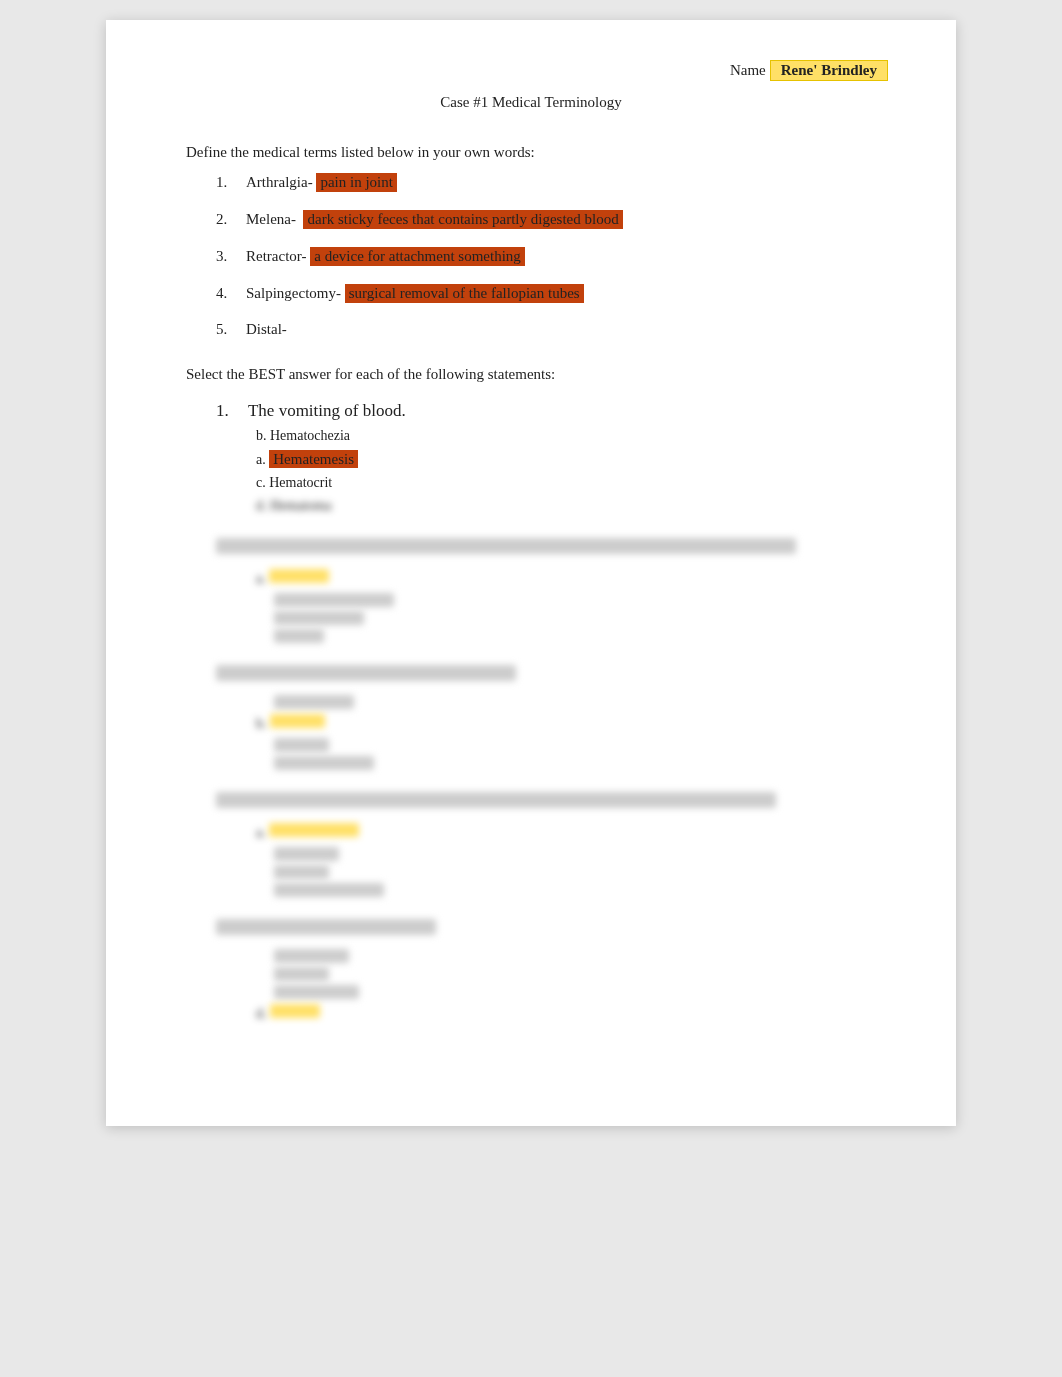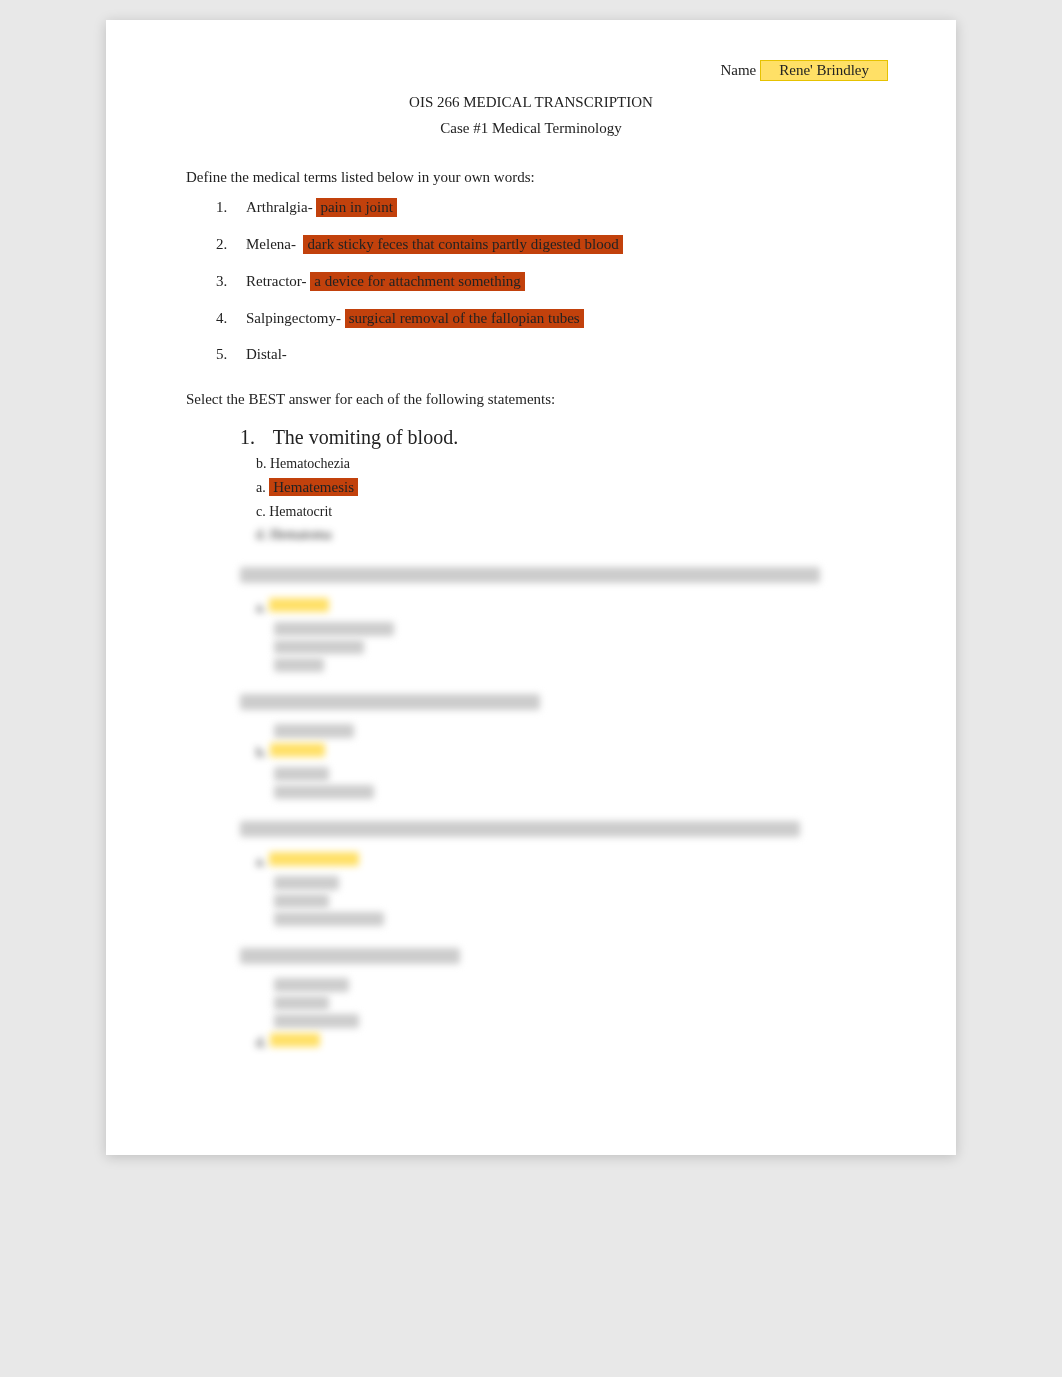"Rene' Brindley" .name-highlight { font-weight: none -> bold; padding: 1px 18px -> 1px 10px }
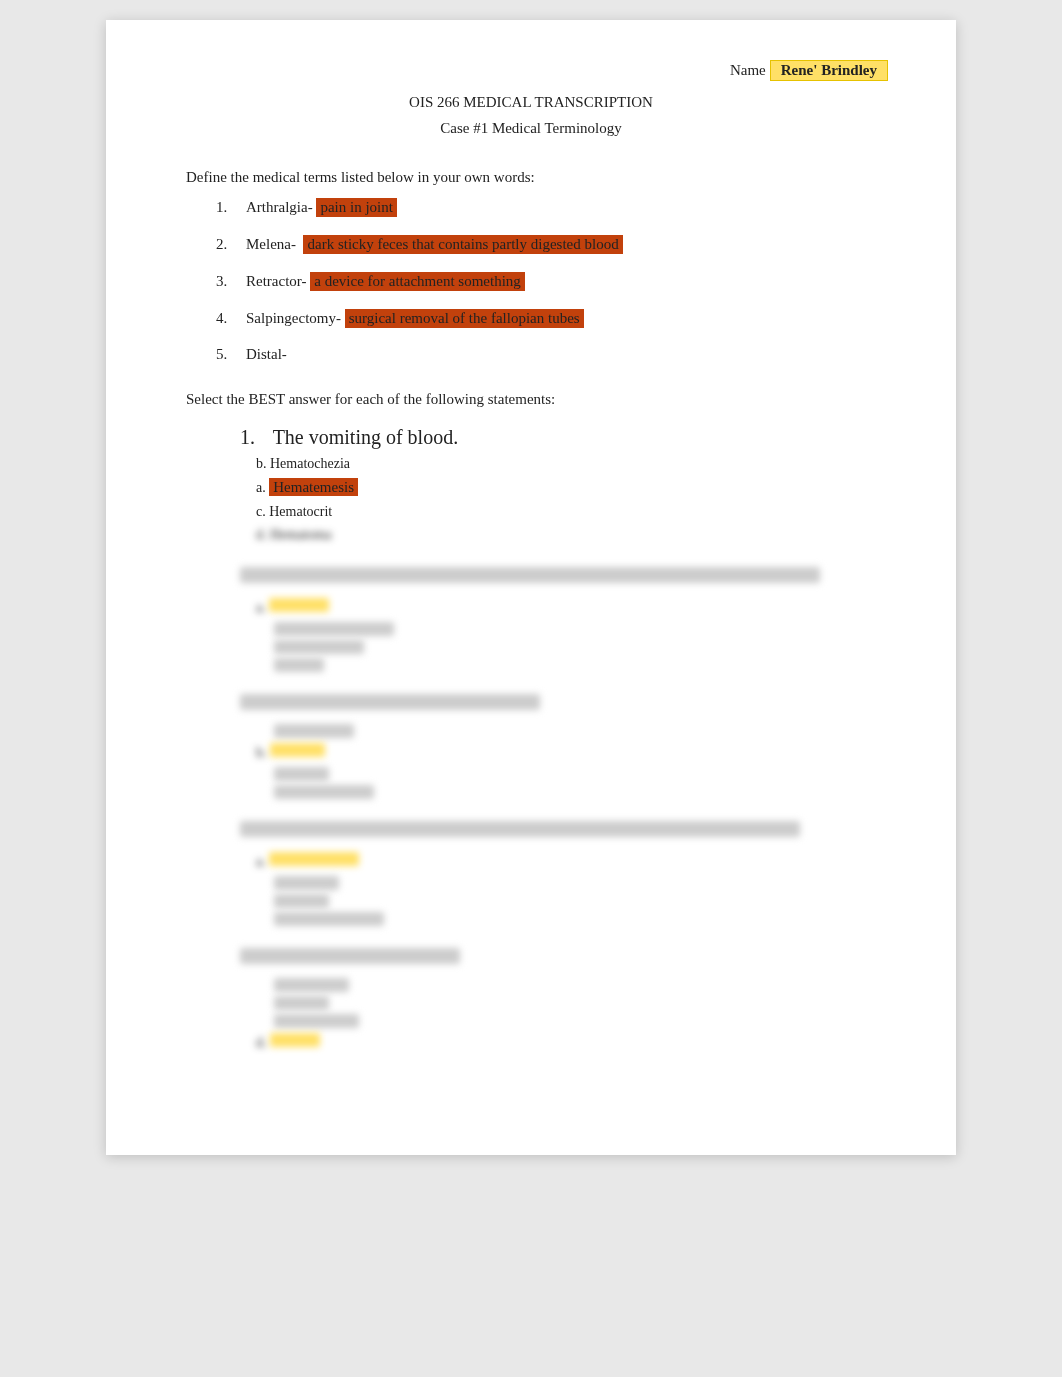"OIS 266 MEDICAL TRANSCRIPTION" div { html: <div>OIS 266 MEDICAL TRANSCRIPTION</div> -> none }
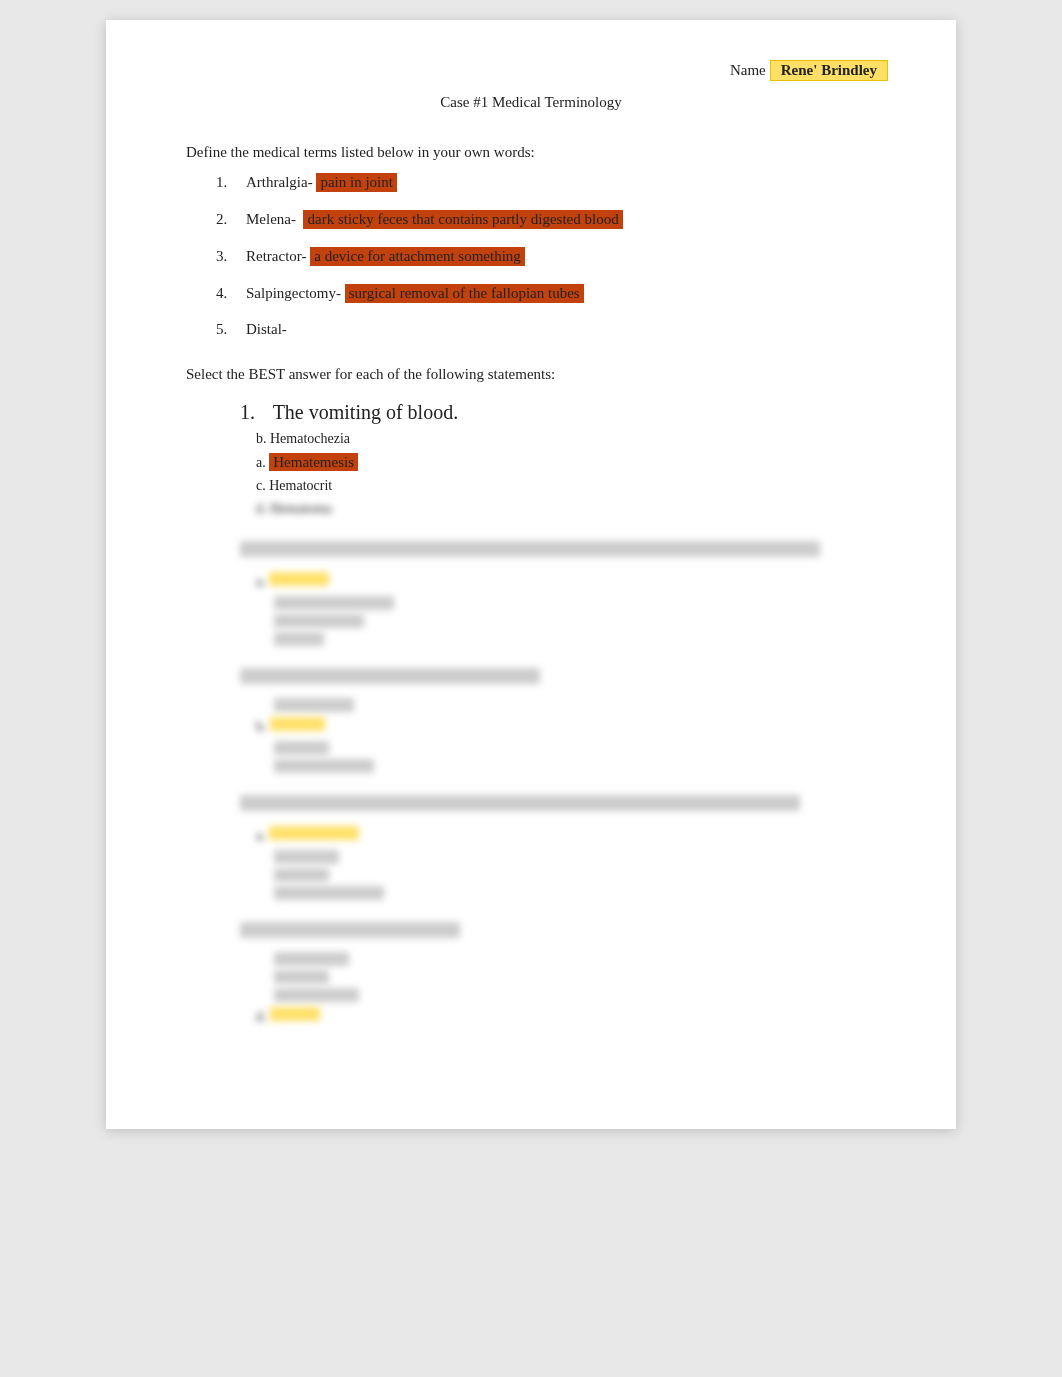"1. The vomiting of blood." .question-text { font-size: 20px -> 17px; margin-left: 24px -> none }
